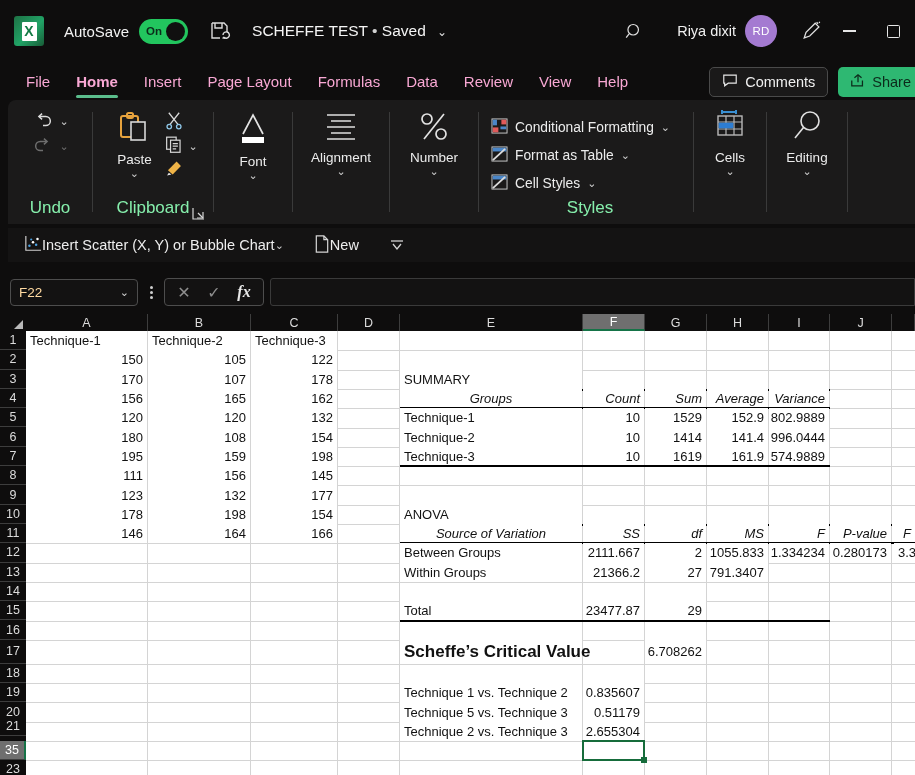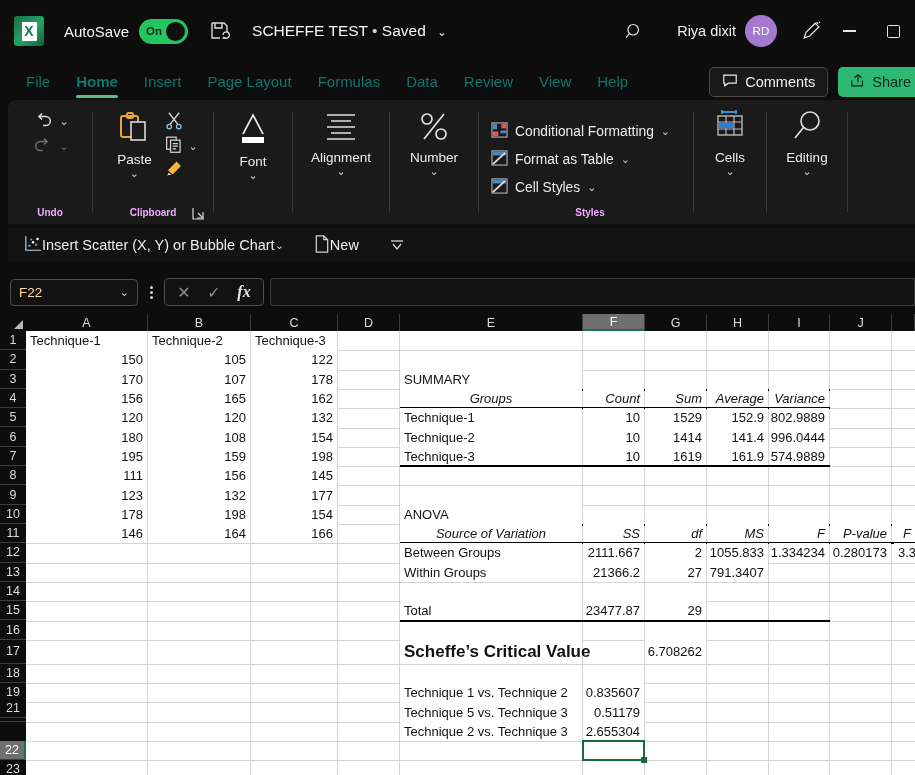"File" .tab { color: #0f766e -> #f9a8d4 }
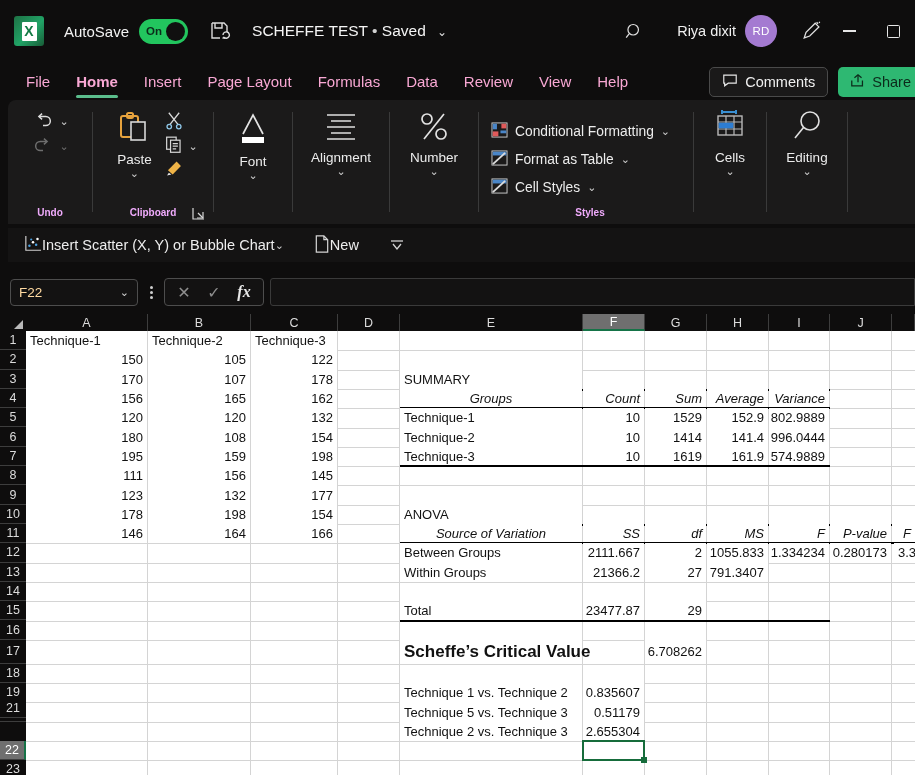"Undo" .gname { color: #f0abfc -> #86efac; font-size: 10px -> 17px; font-weight: bold -> none }
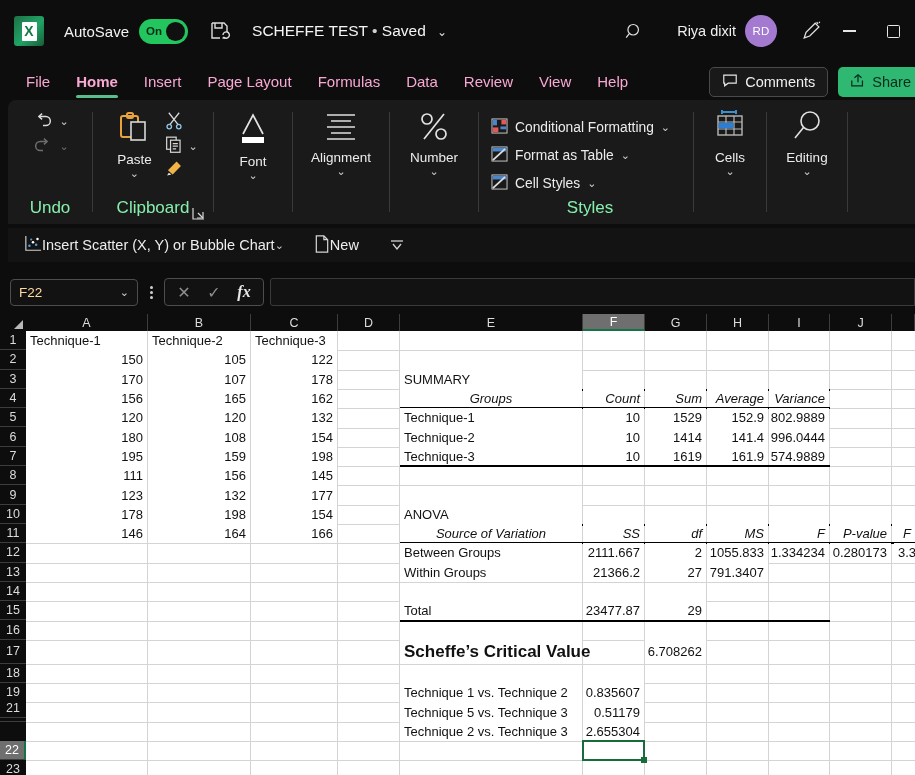"21" div.rowhdr { top: 385px -> 403px }
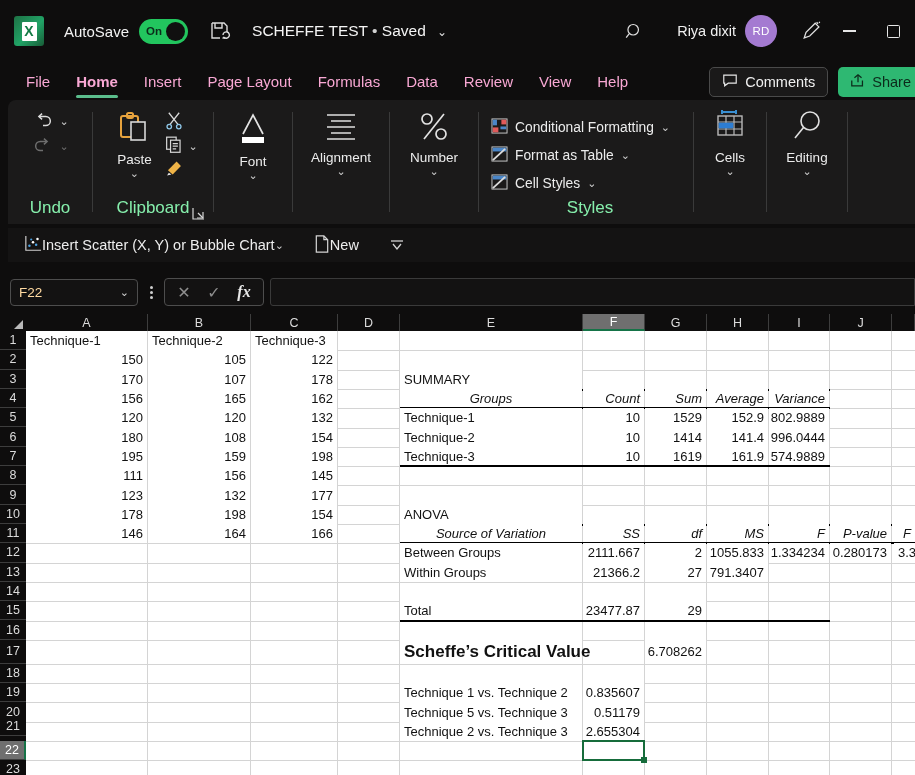"22" div.rowhdr { text: 22 -> 35 }
